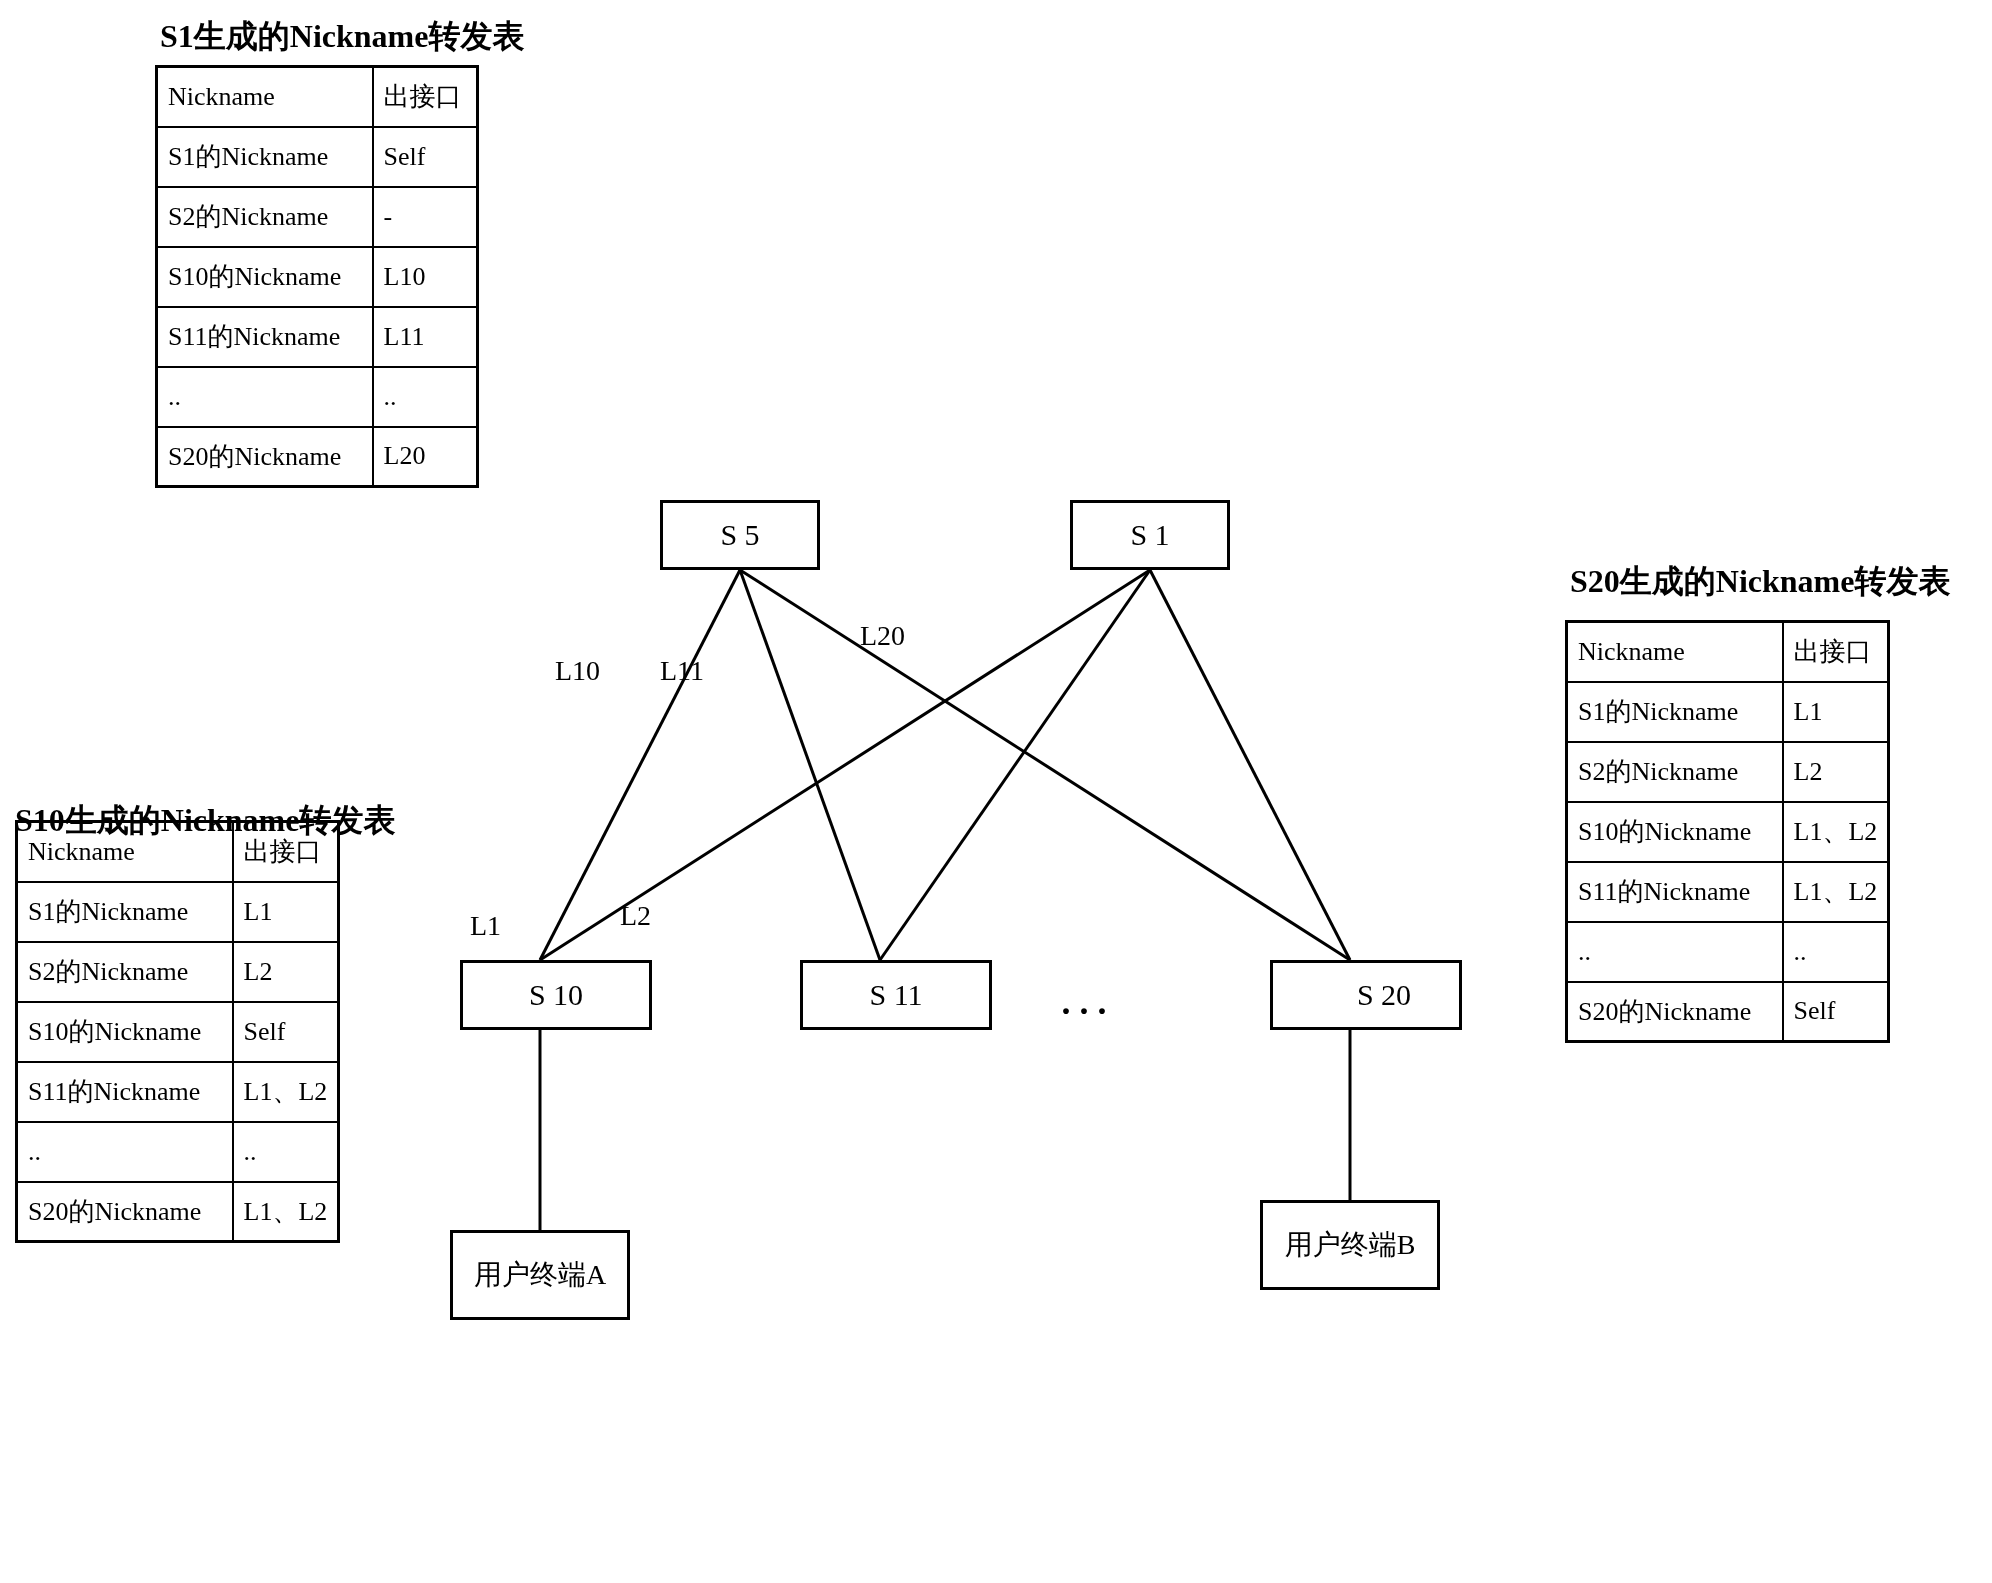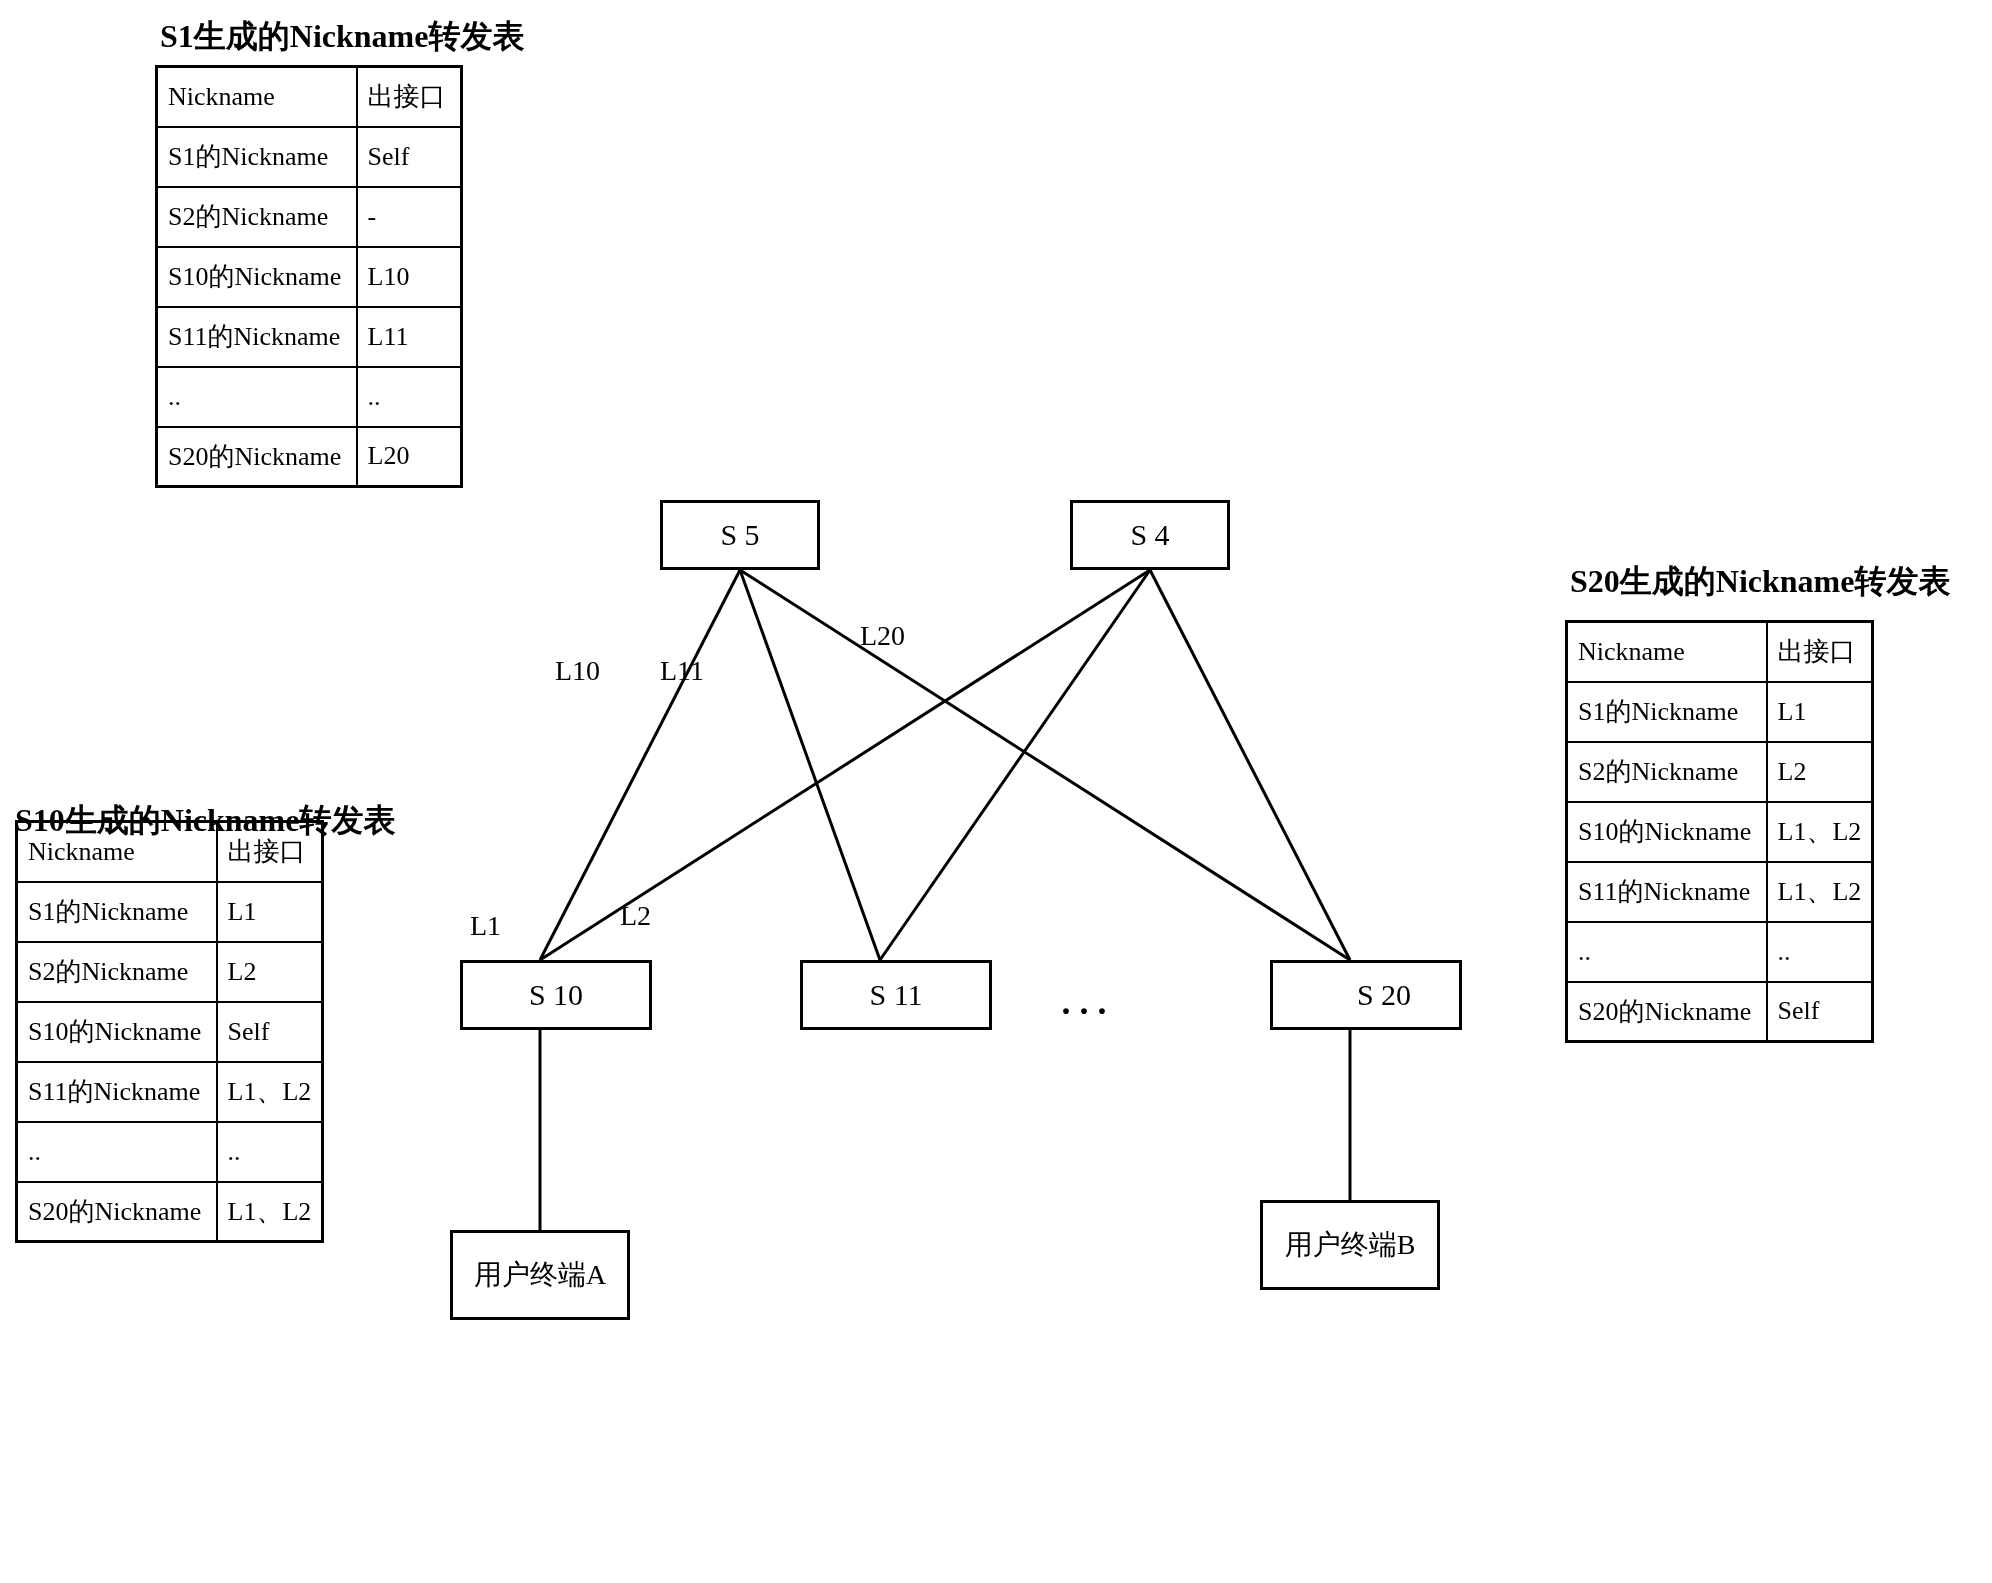"Nickname" .col1 { width: 200px -> 216px }
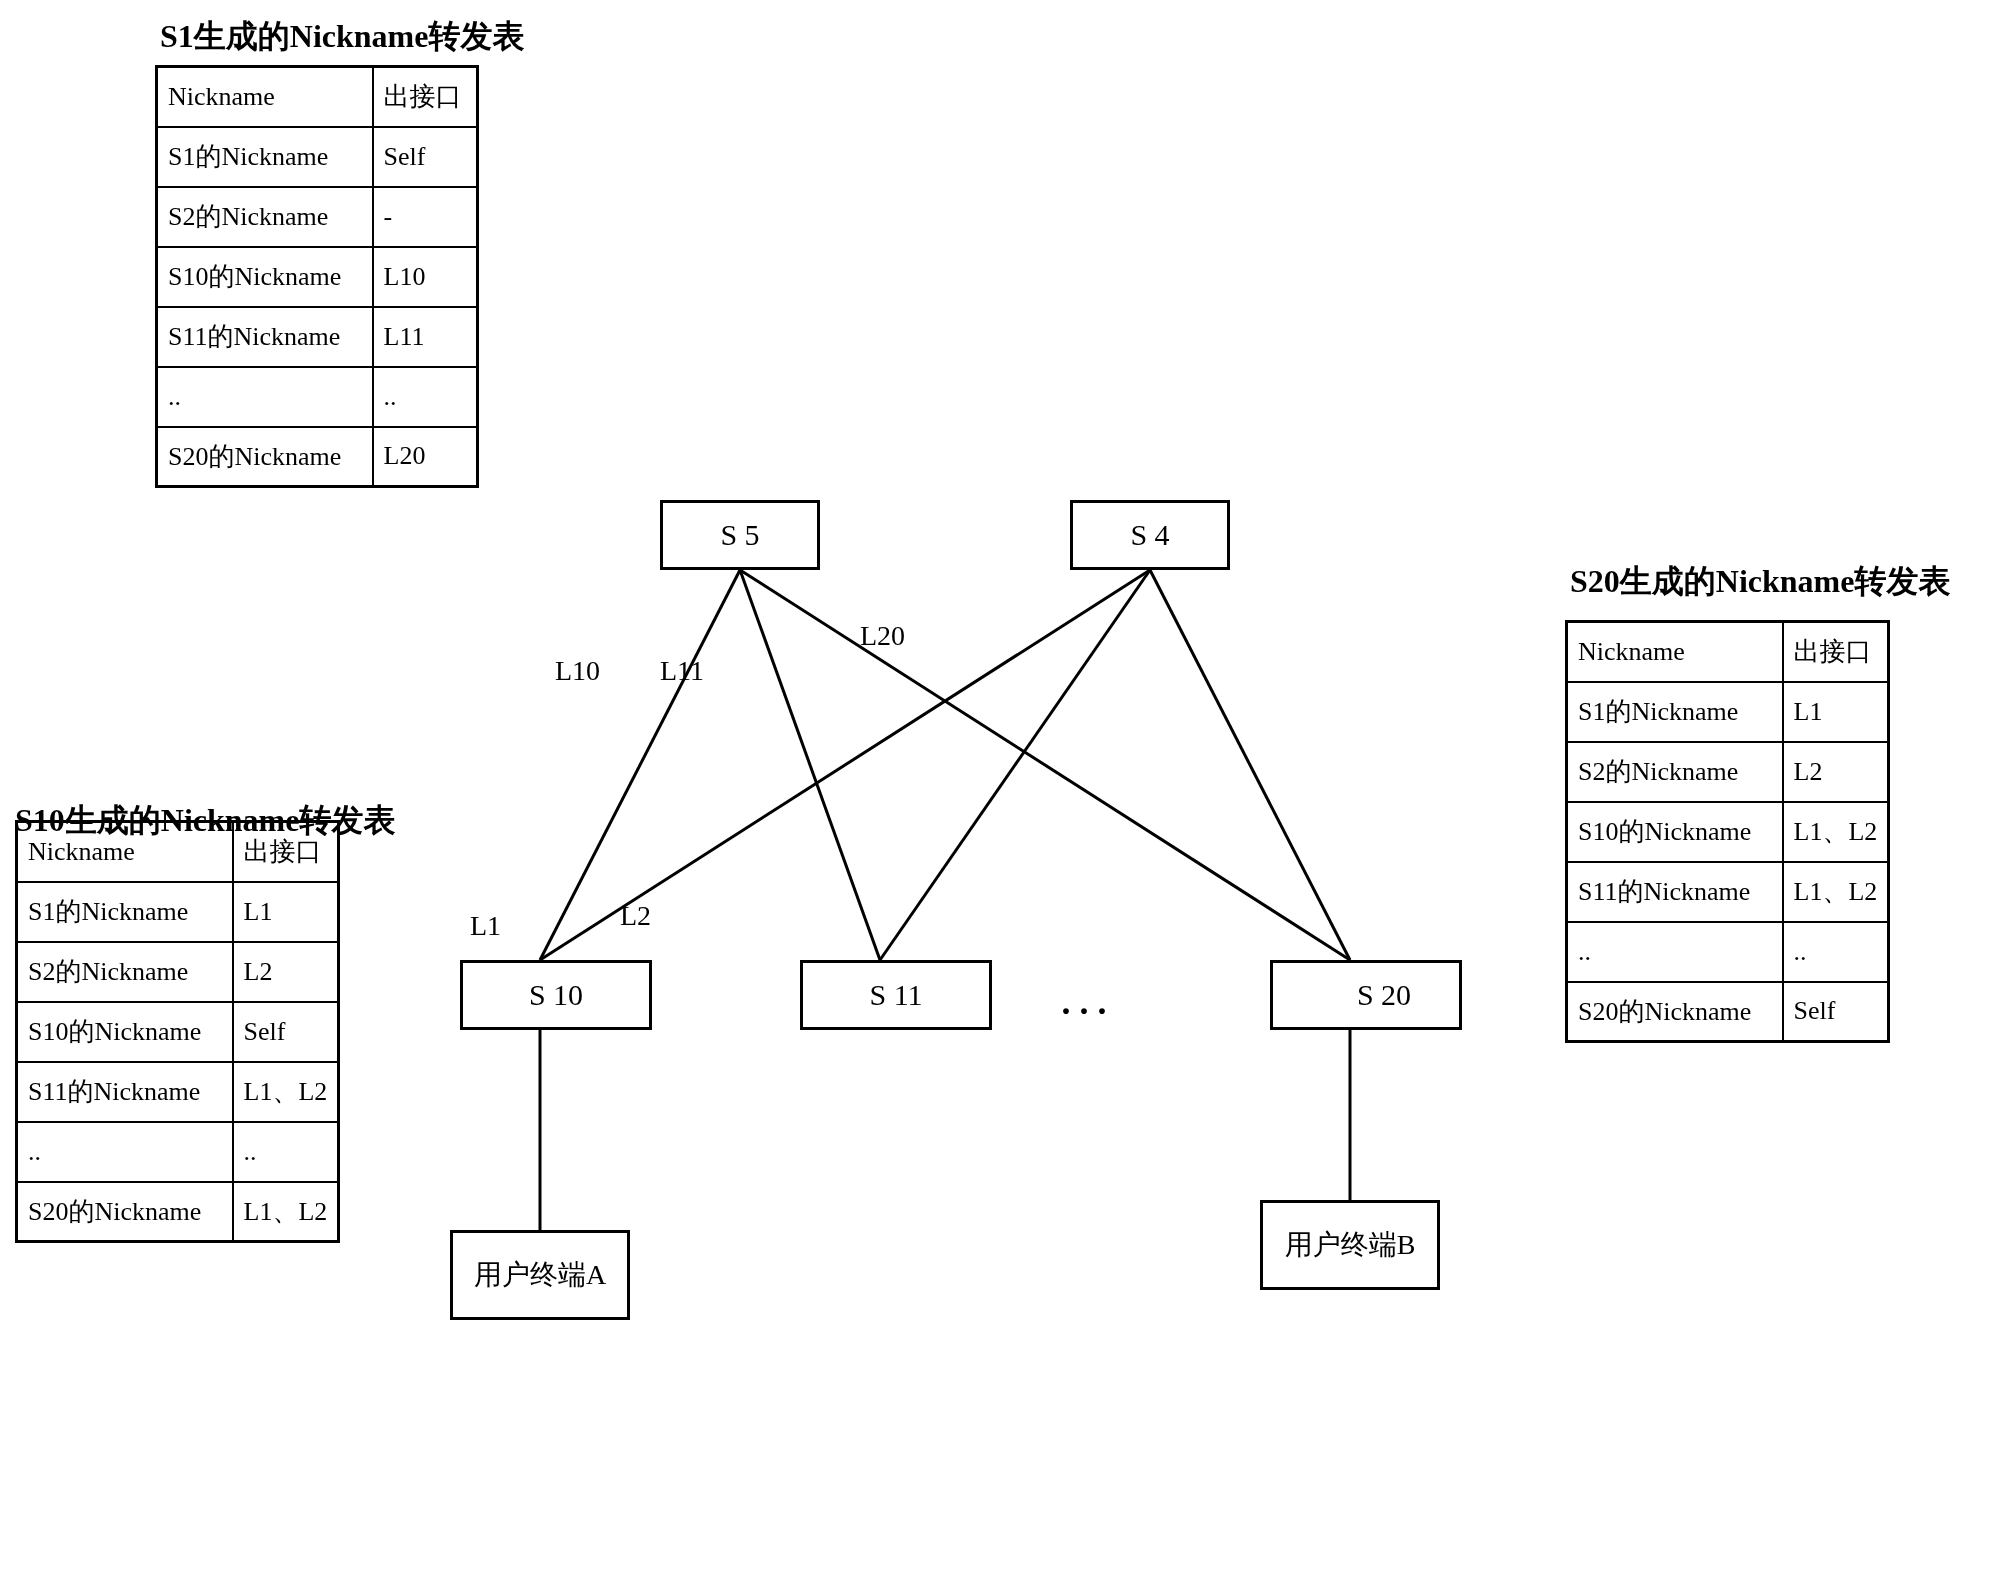"S 4" div.node { text: 4 -> 1 }
